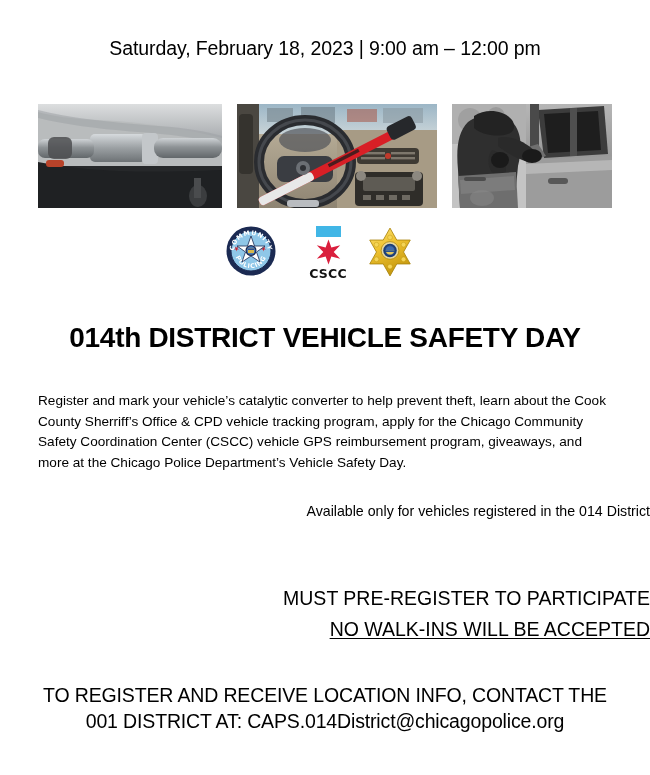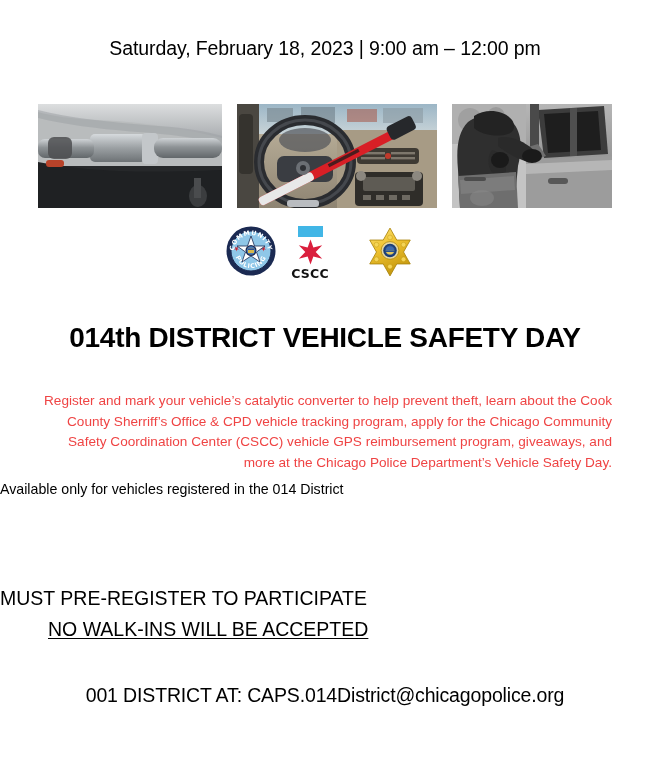"CSCC" #logo-cscc { left: 288px -> 306px }
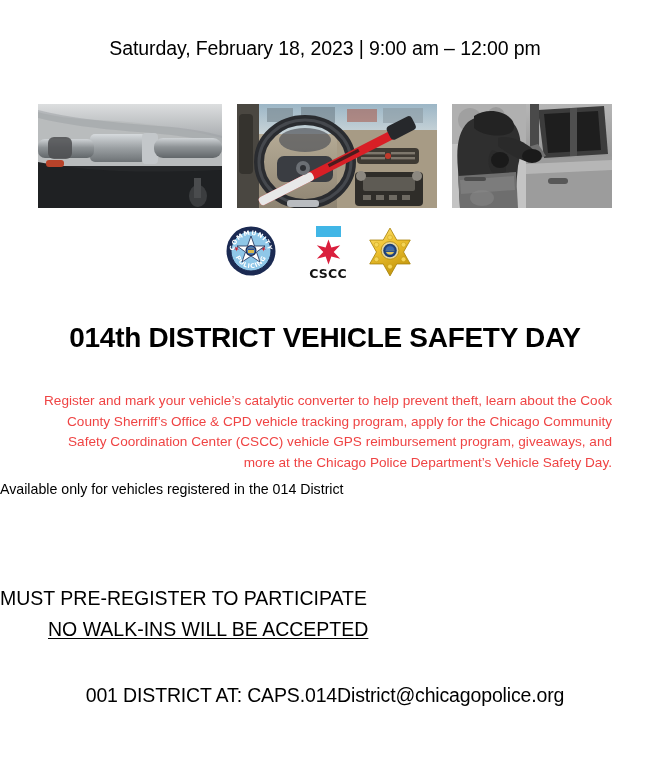"Register and mark your vehicle’s" .body-paragraph { color: #ef4444 -> #000000; text-align: right -> left }
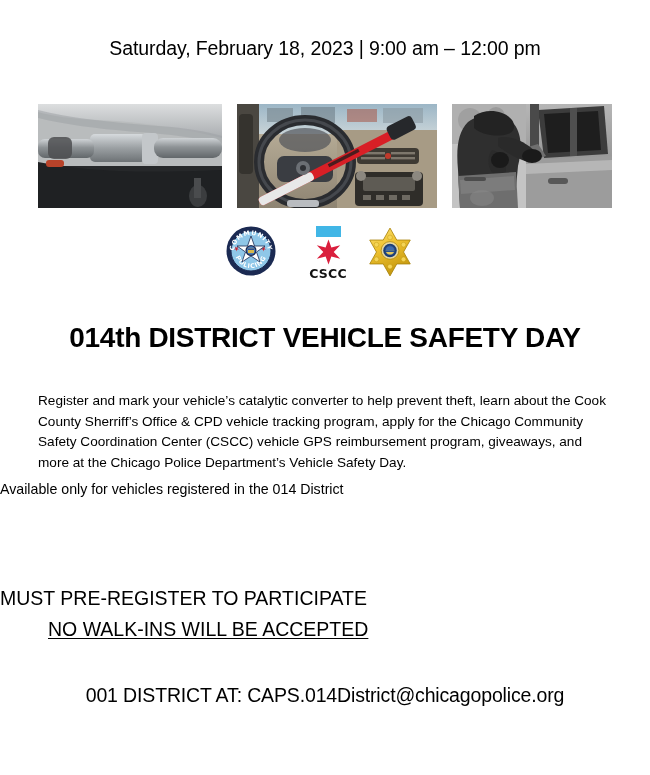"Available only for vehicles registered" .eligibility { text-align: left -> right; top: 476px -> 498px }
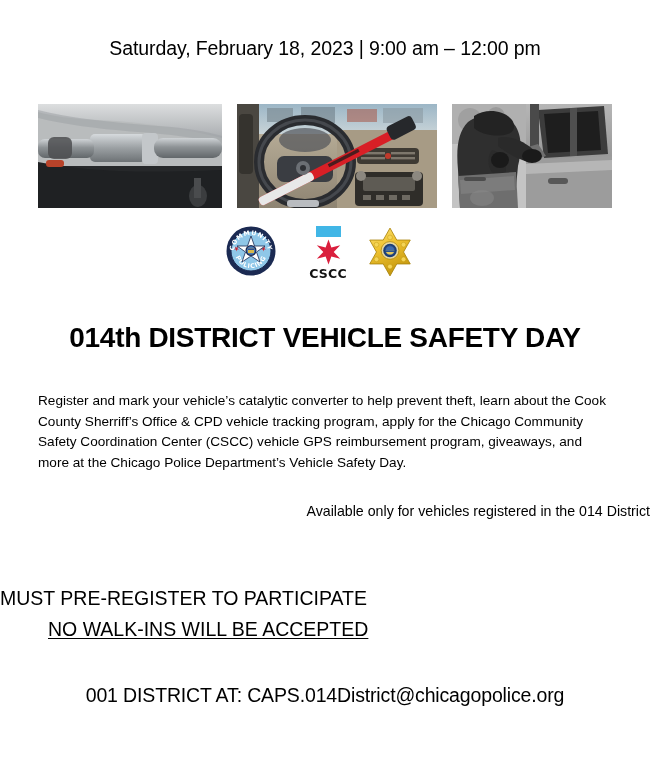"MUST PRE-REGISTER TO PARTICIPATE" .prereg { text-align: left -> right }
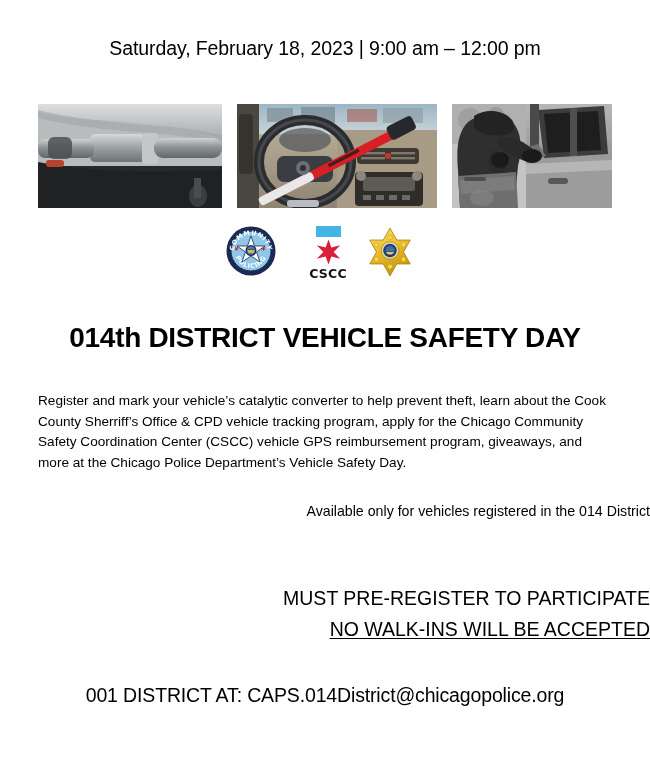"TO REGISTER AND RECEIVE LOCATION" div.contact-line { html: none -> <div>TO REGISTER AND RECEIVE LOCATION INFO, CONTACT THE</div> }
